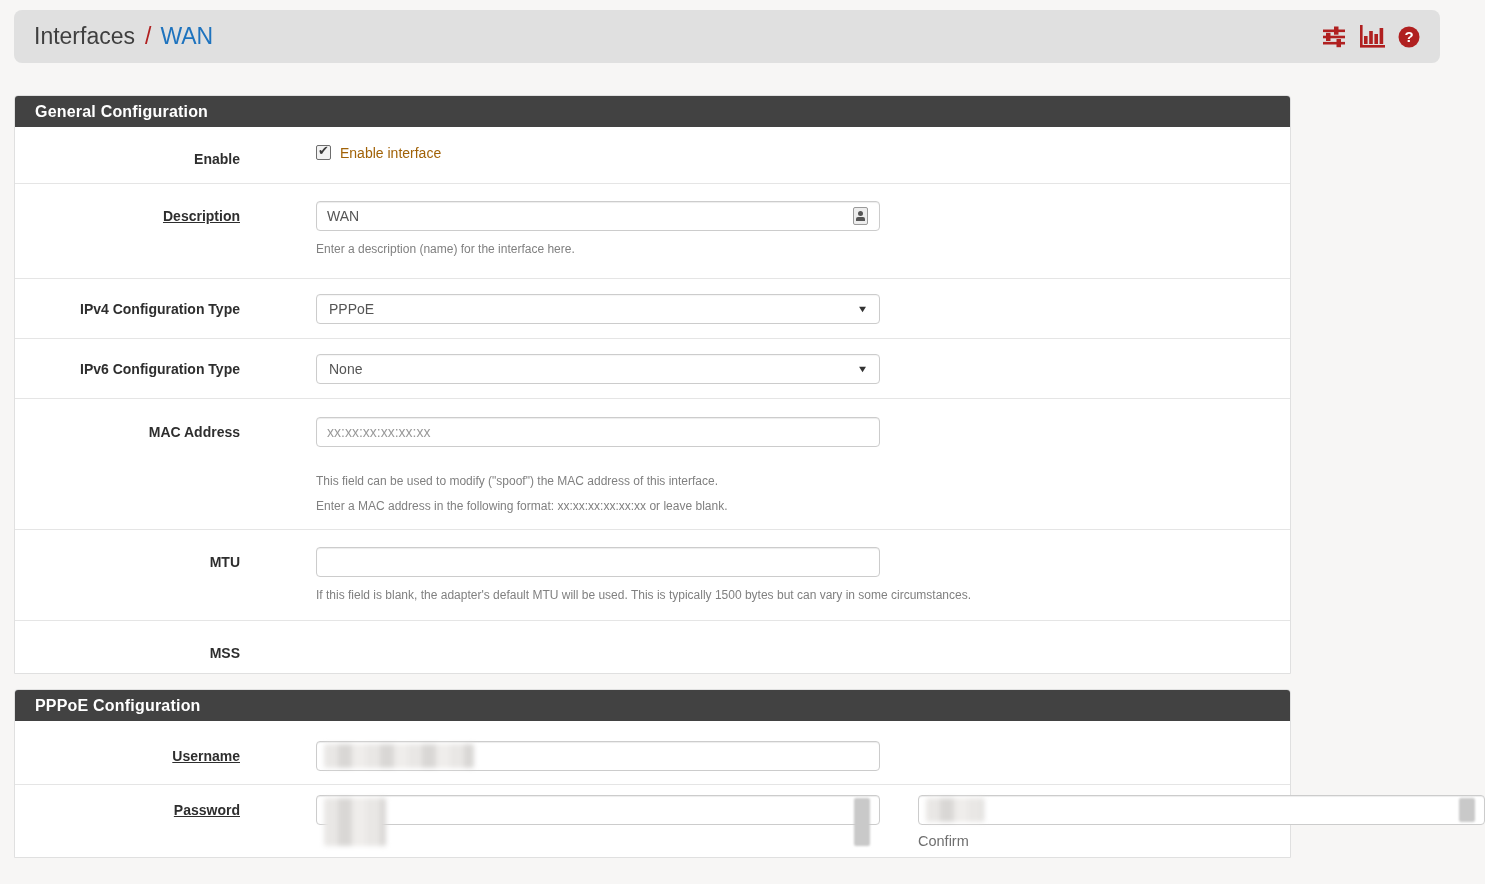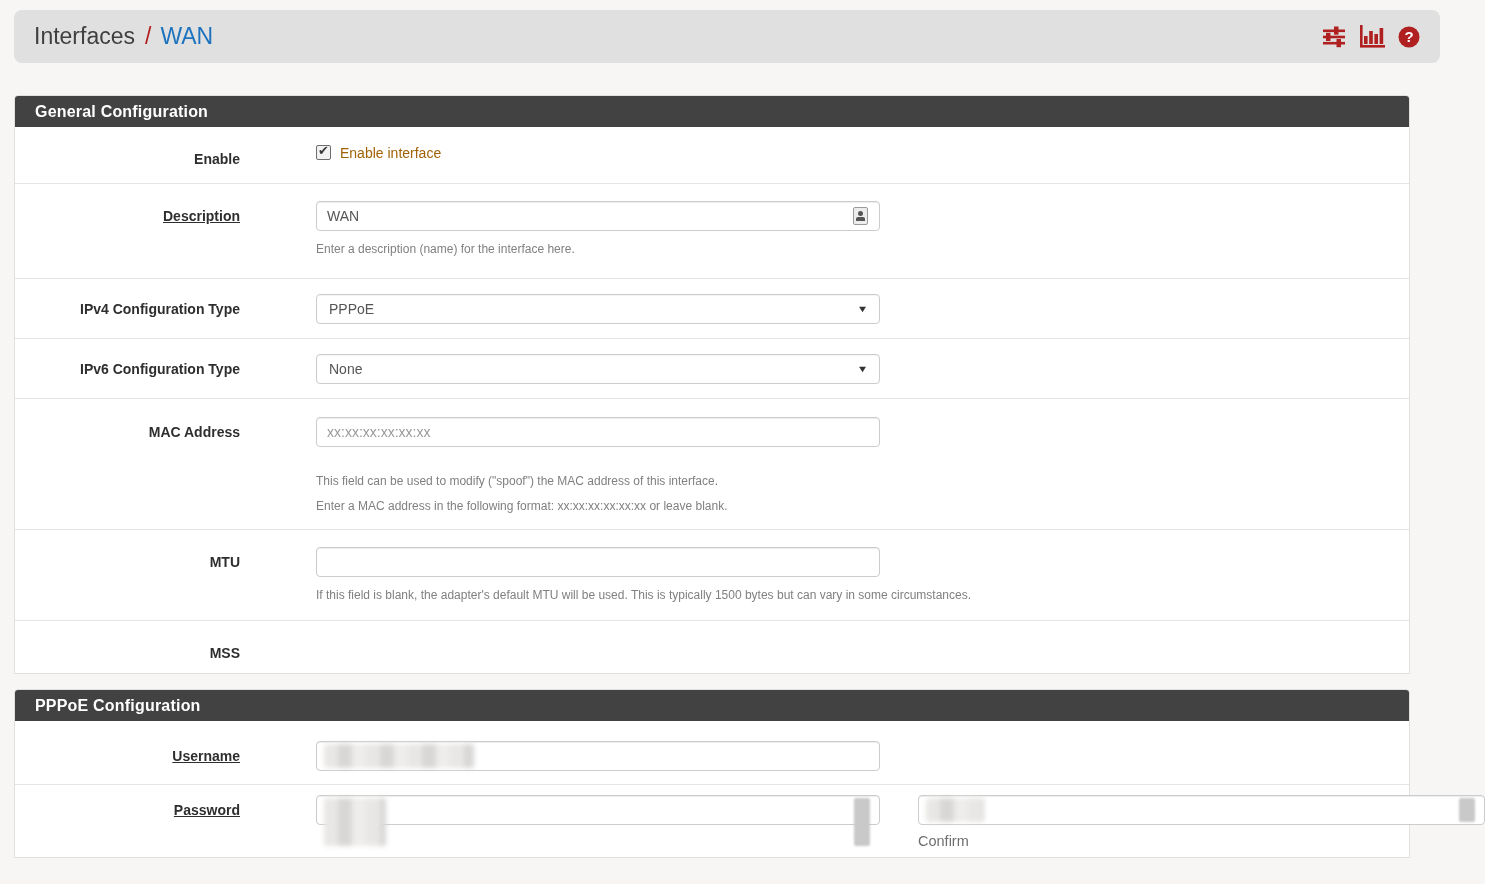"General Configuration" .panel { width: 1396px -> 1277px }
